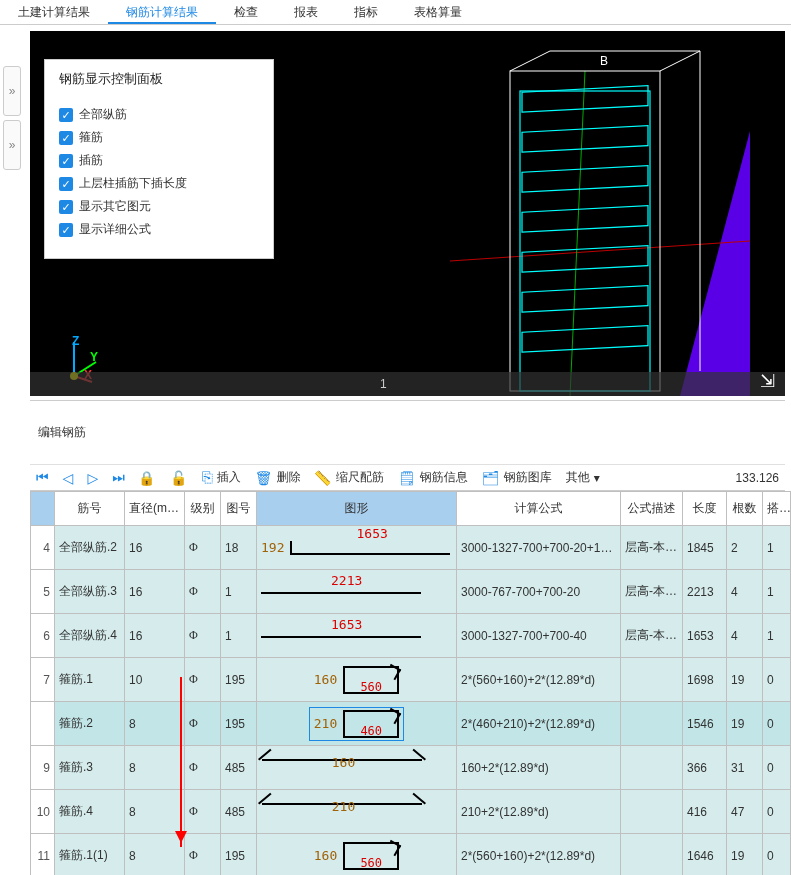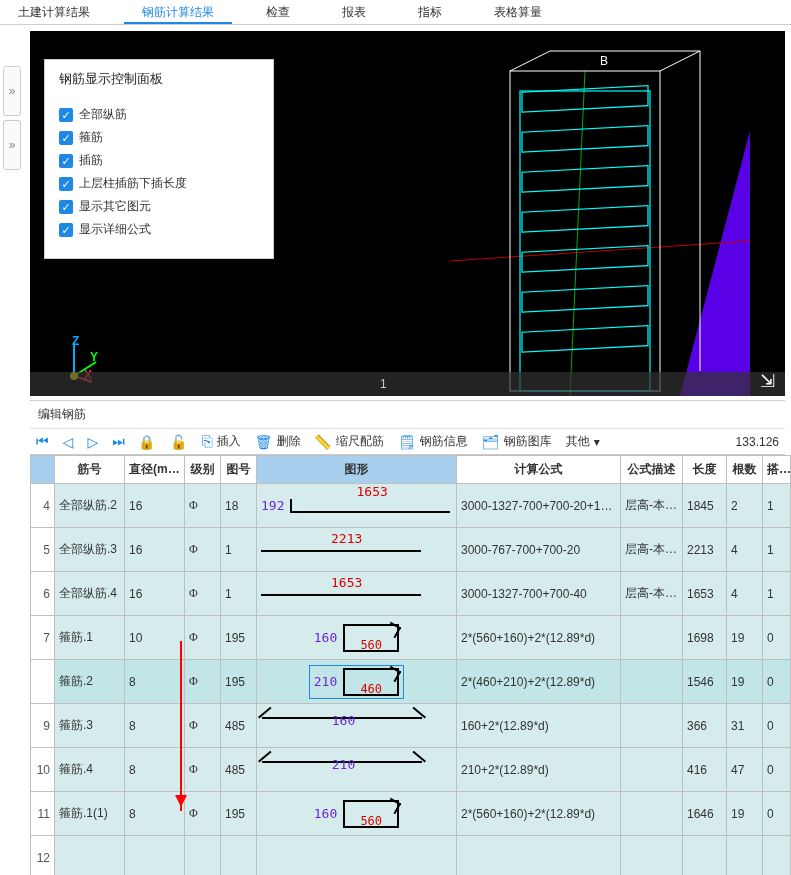"土建计算结果" .tabs { gap: 16px -> none }
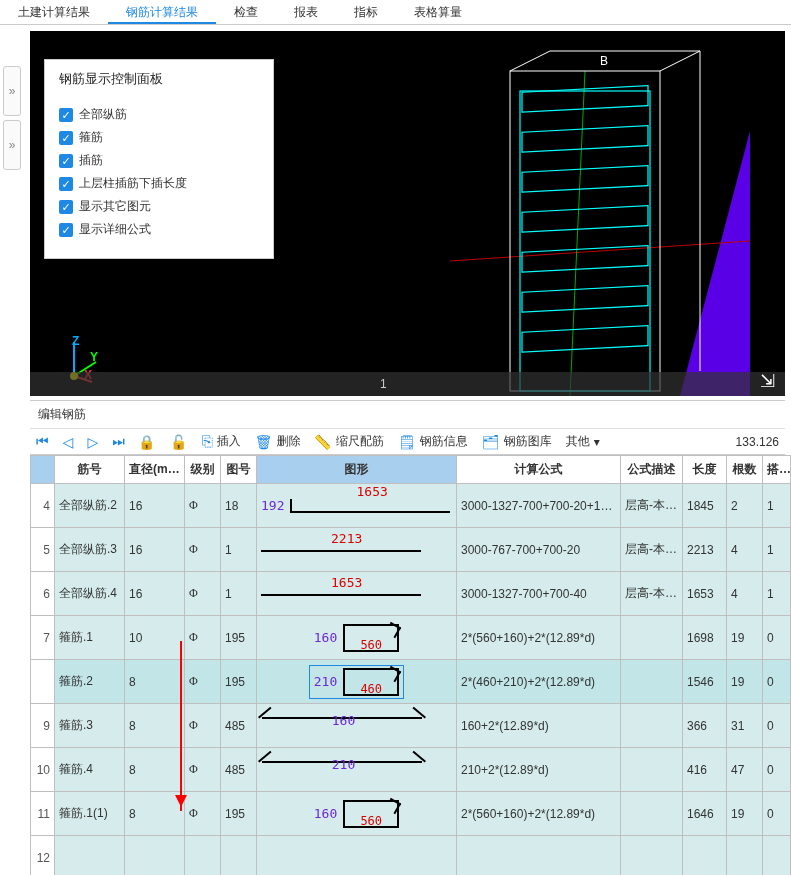"编辑钢筋" .sec-hdr { padding: 5px 8px -> 23px 8px }
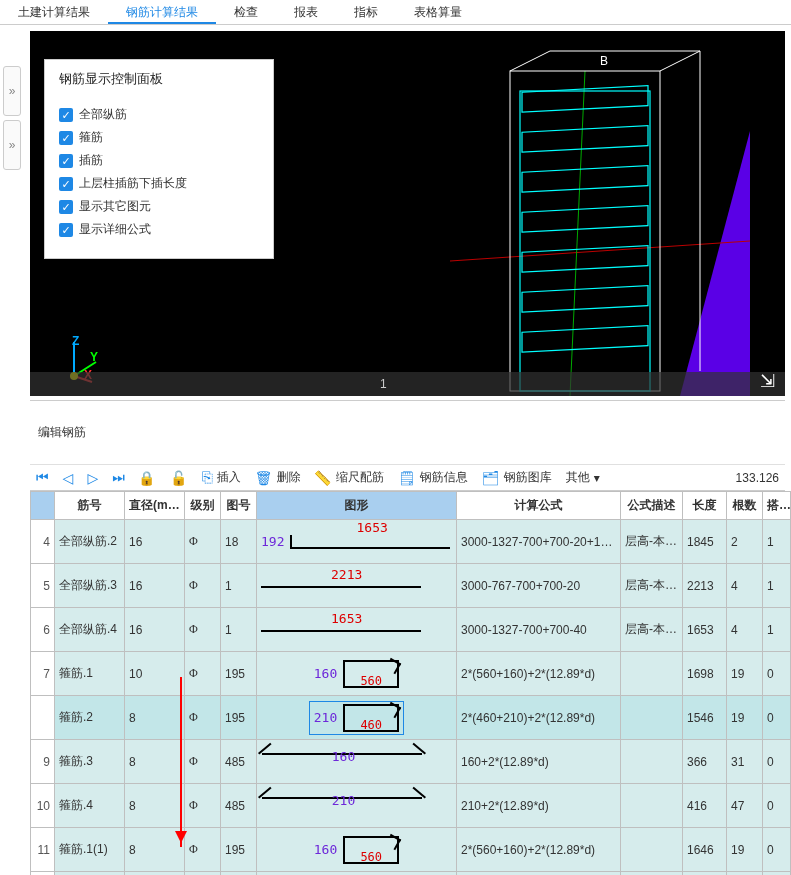"筋号" th { font-weight: bold -> normal; height: 28px -> 34px }
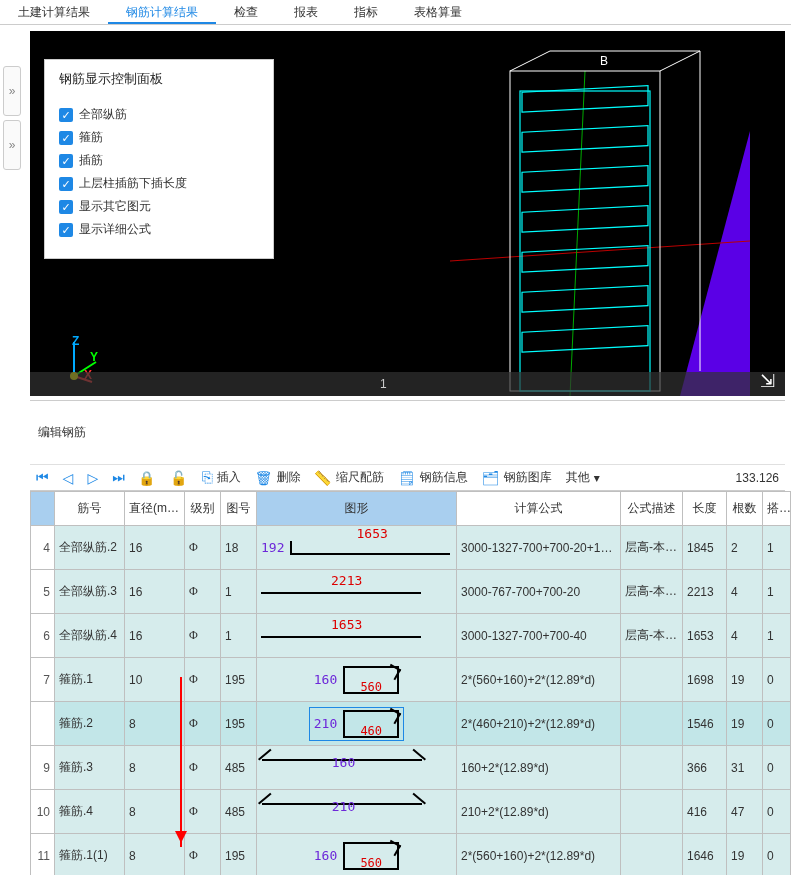"192" .dim-blk { color: #6d28d9 -> #a16207 }
